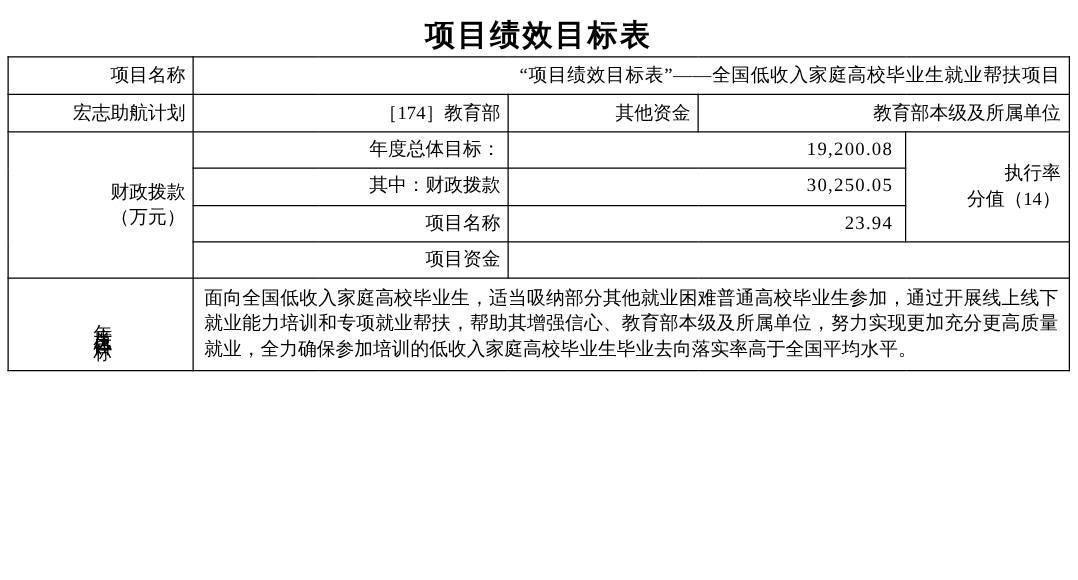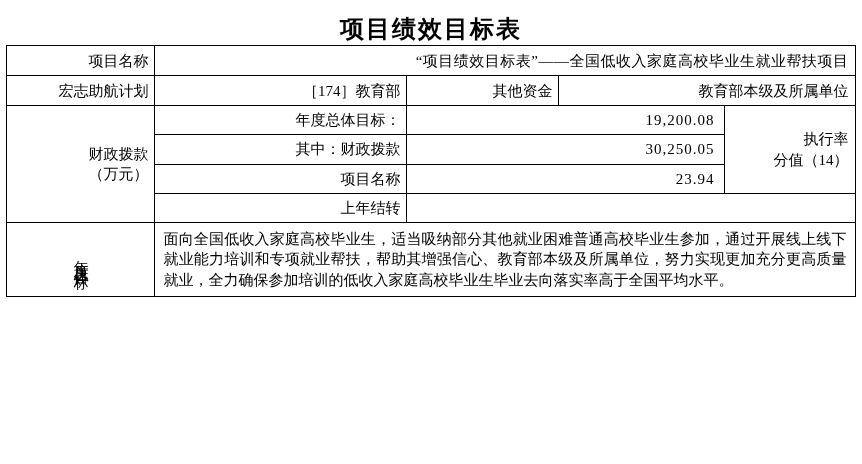"上年结转" td.c { text: 上年结转 -> 项目资金 }
